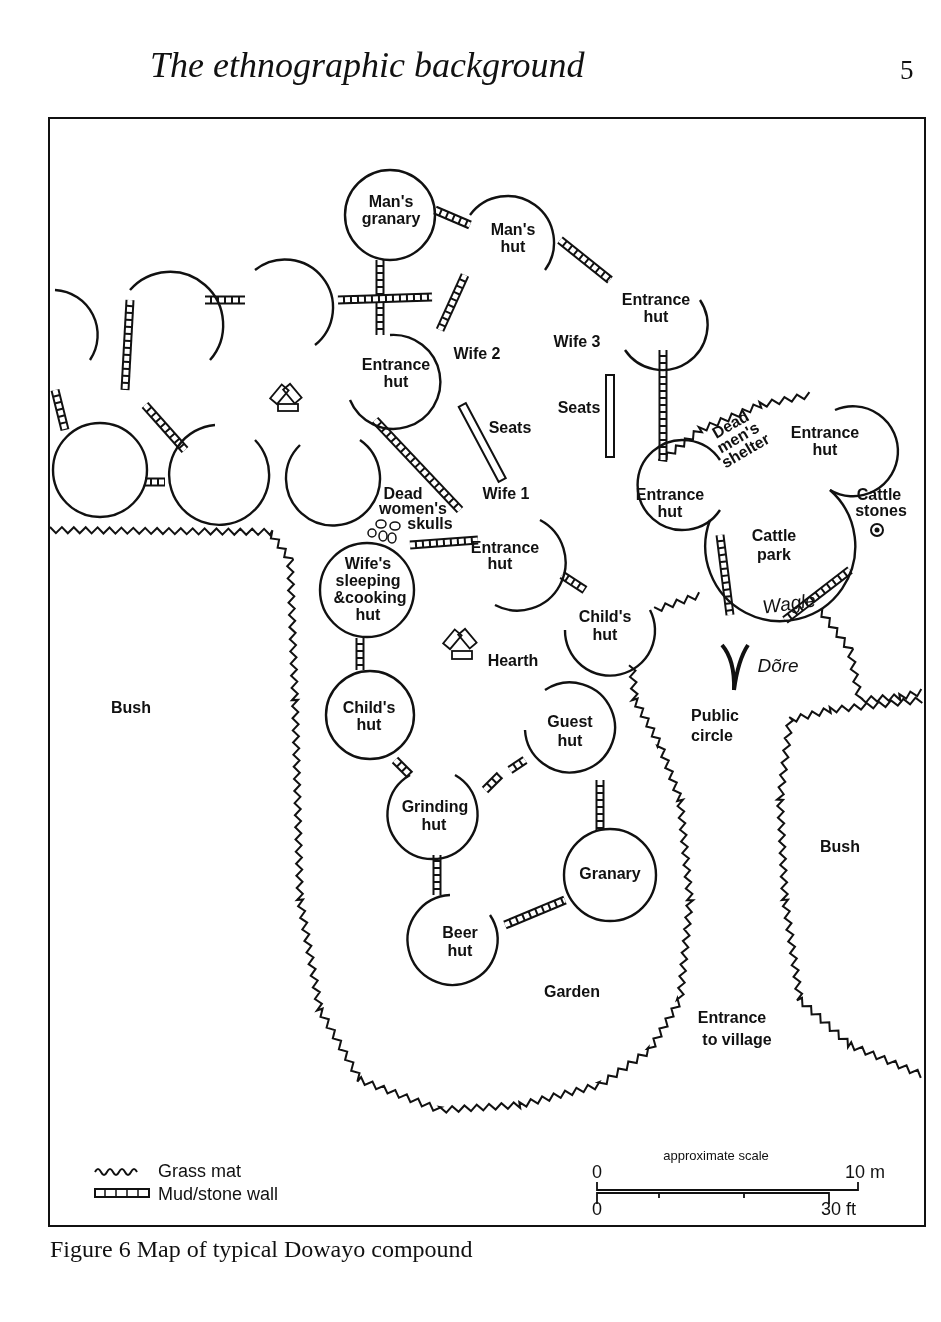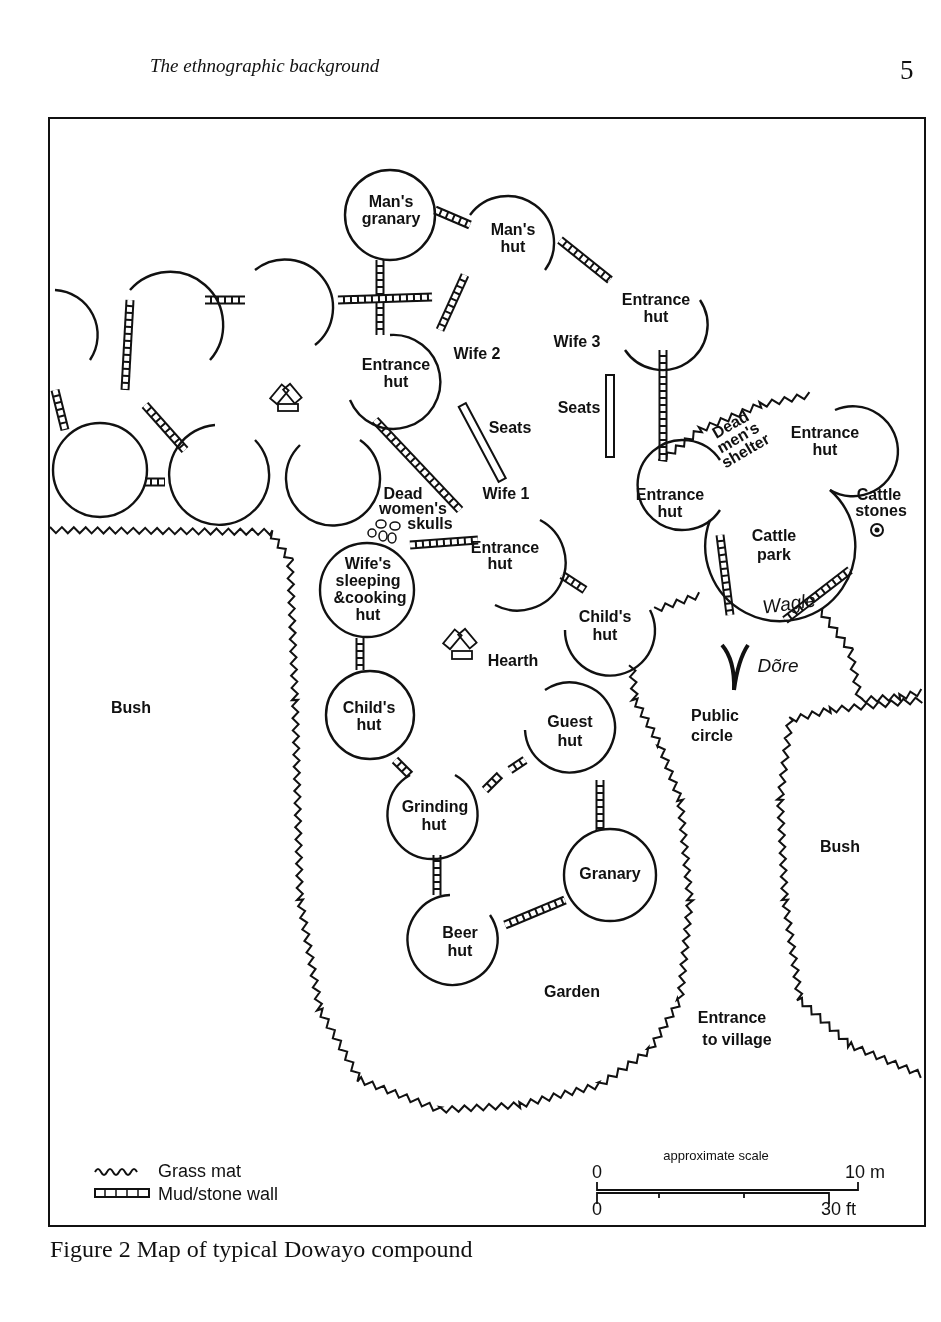"The ethnographic background" .running-head { font-size: 19px -> 36px; top: 55px -> 44px }
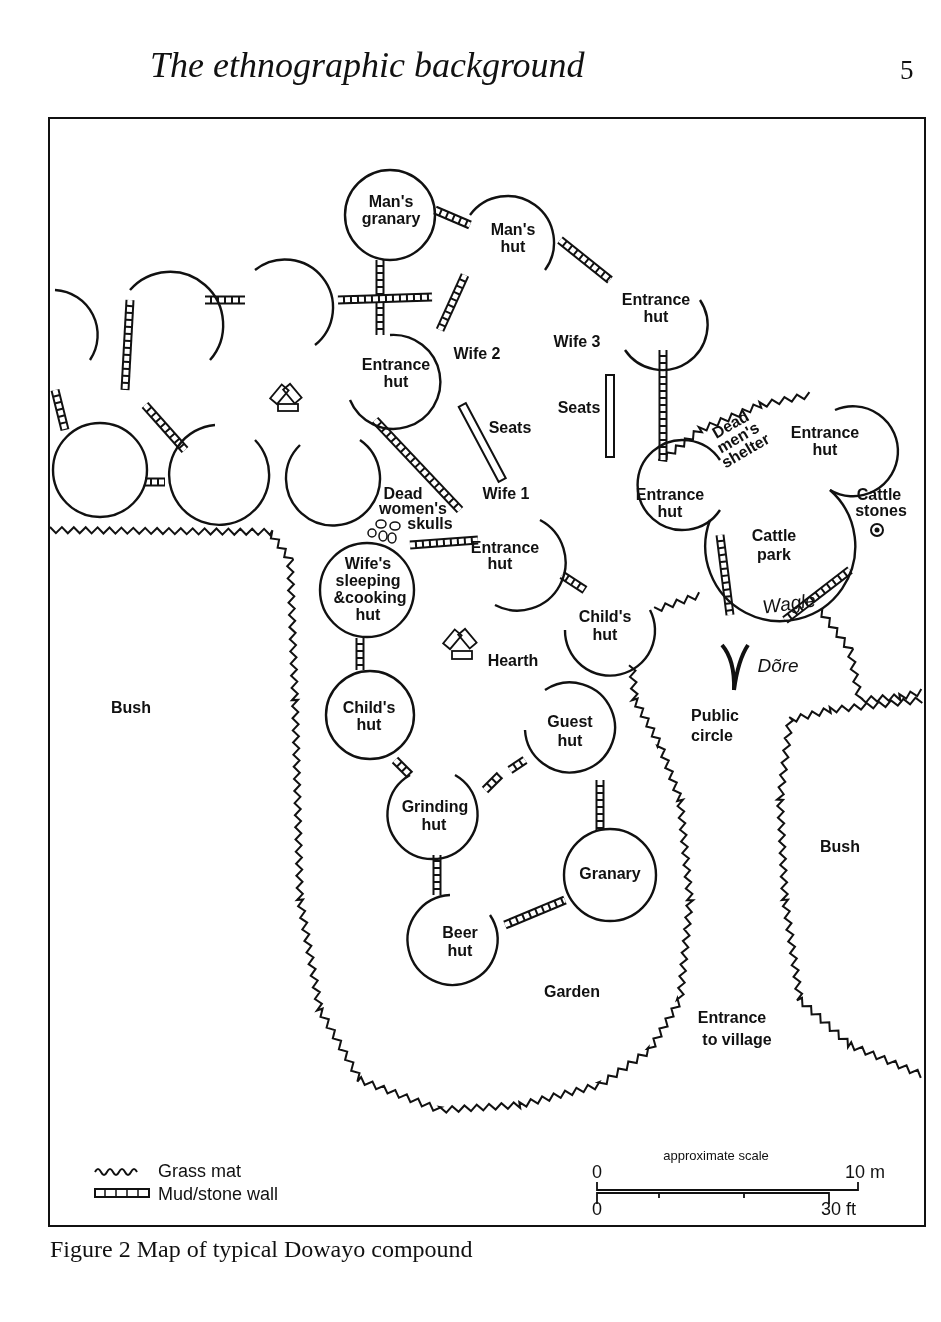"Figure 2 Map of typical" div.caption { text: 2 -> 6 }
